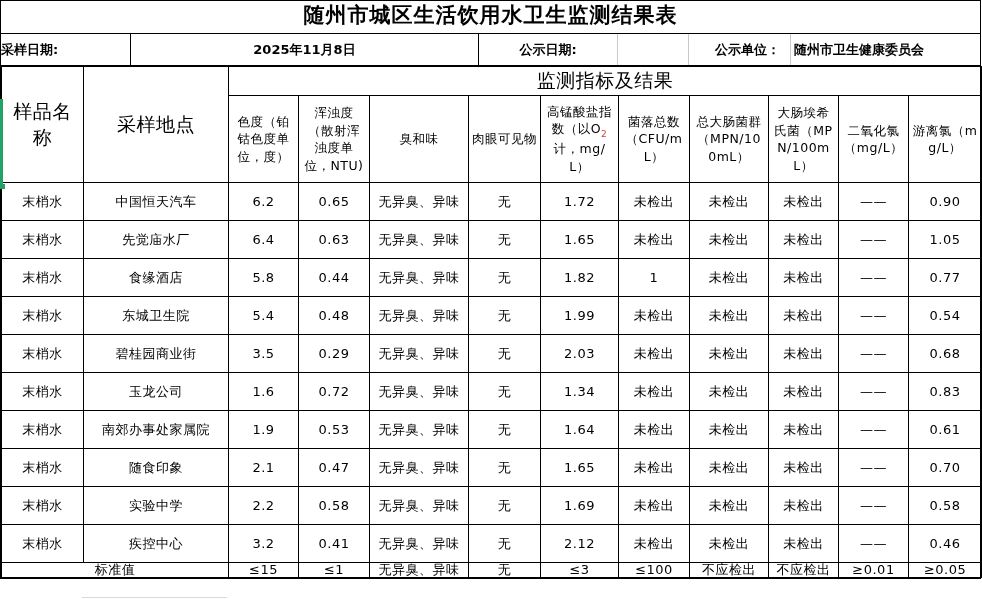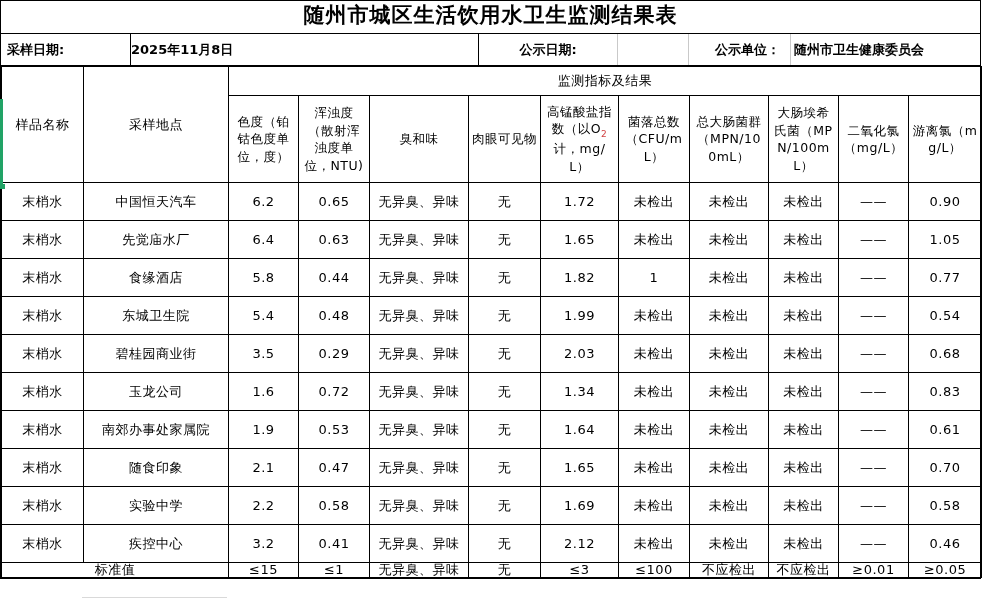"采样日期:" .w1 { padding-left: 6px -> none }
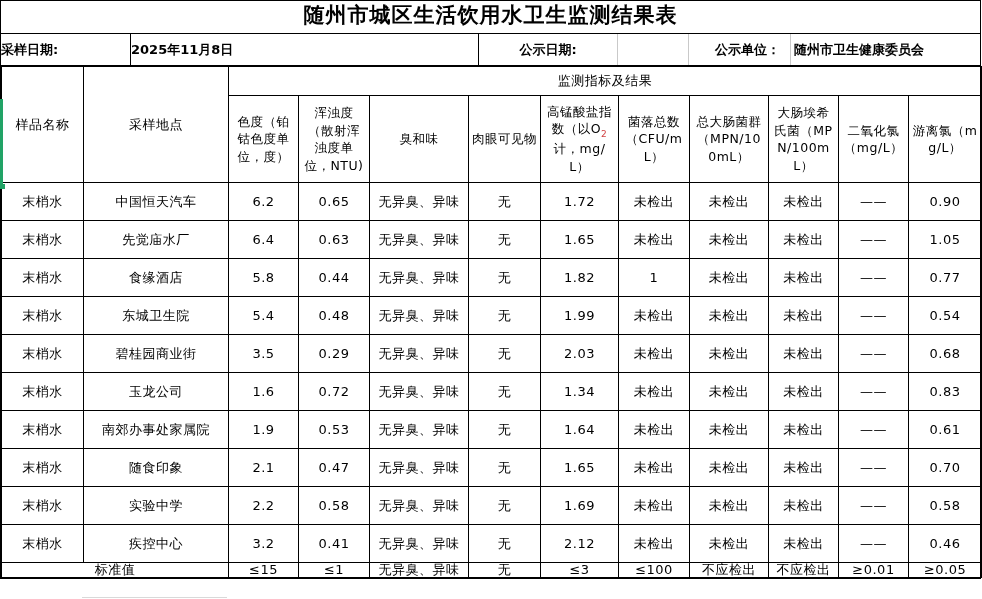"2025年11月8日" .w2 { justify-content: flex-start -> center }
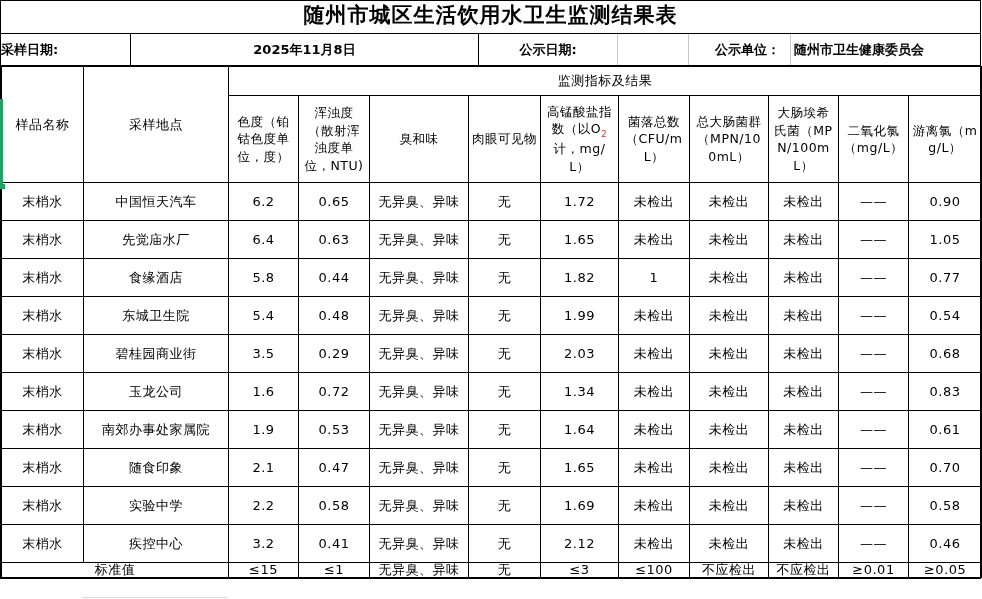"监测指标及结果" tr.hdr1 td { font-size: 13px -> 19px }
